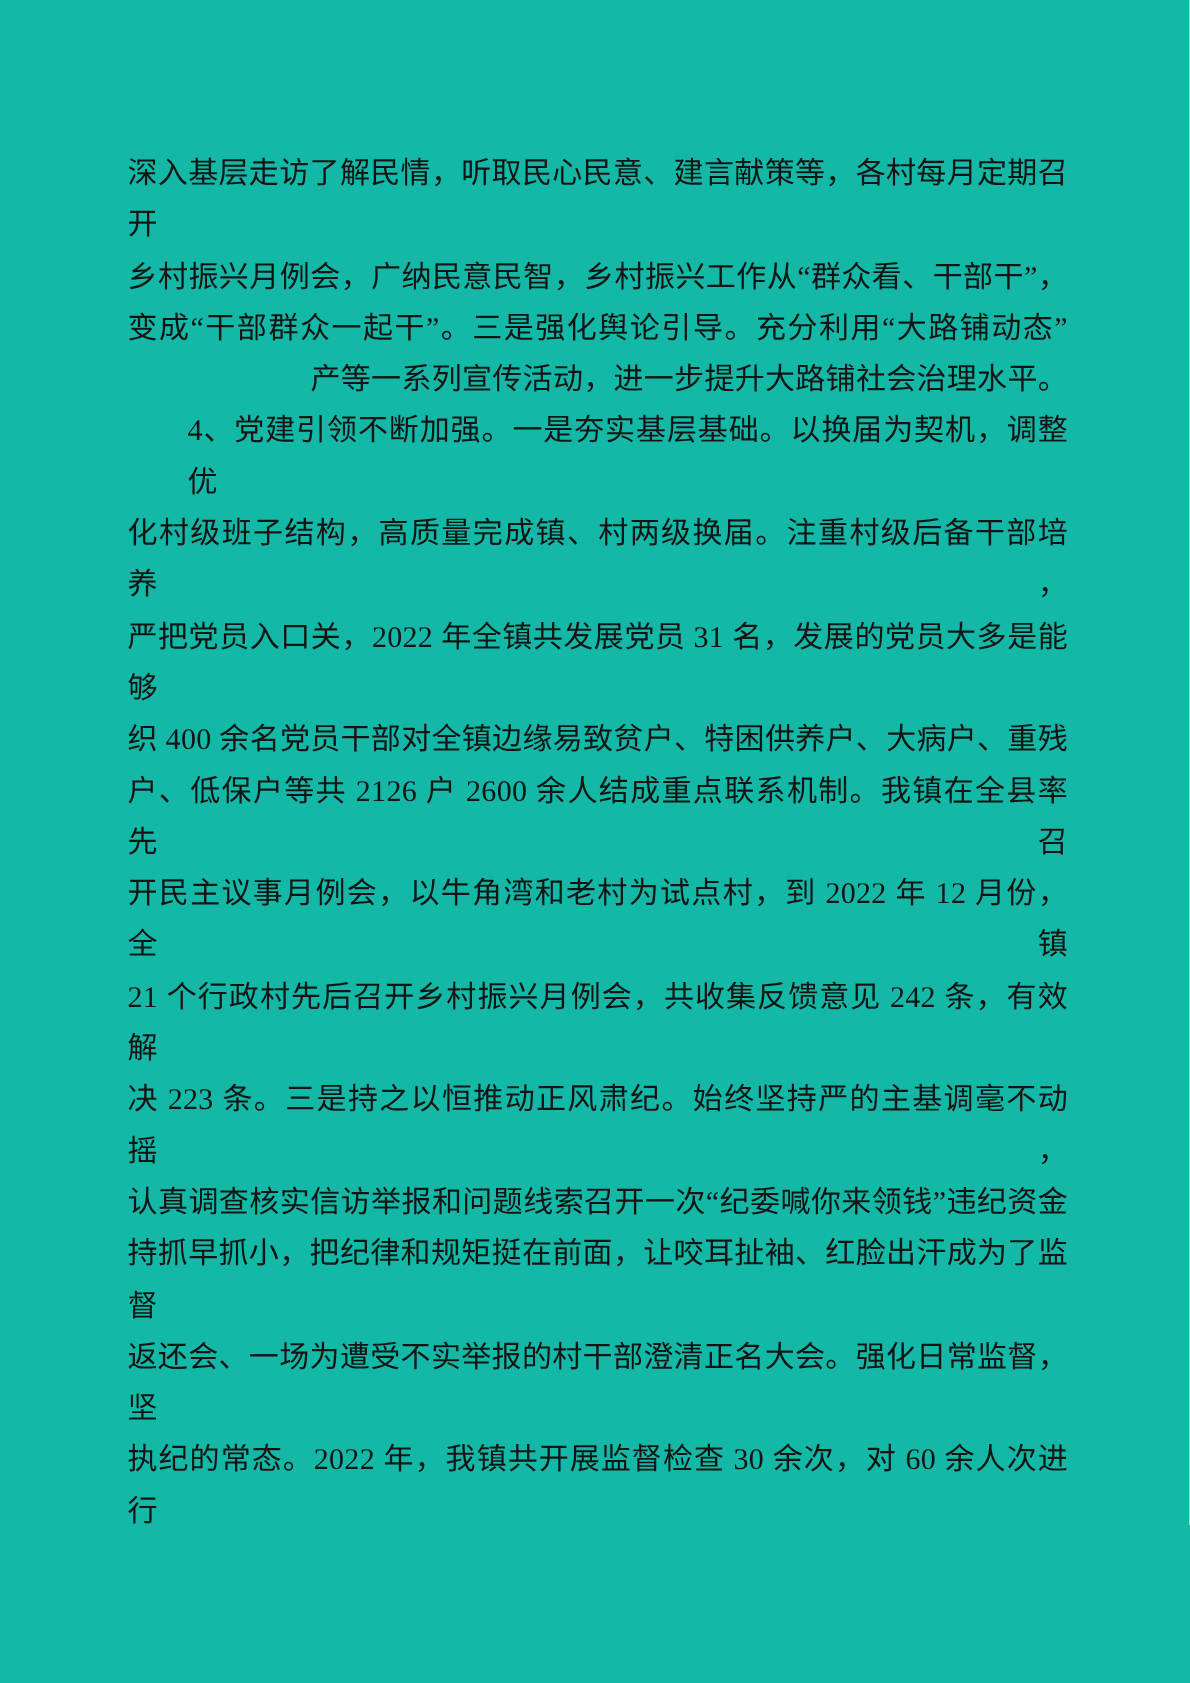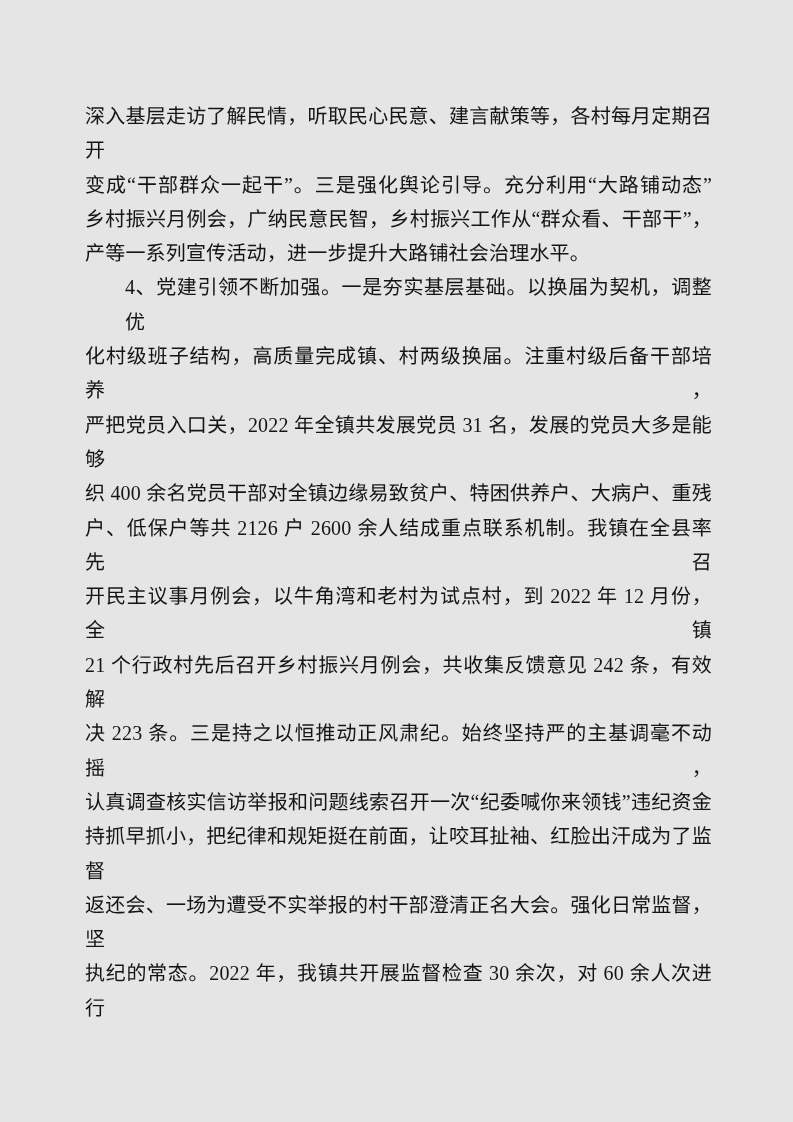"深入基层走访了解民情，听取民心民意、建言献策等，各村每月定期召开" .page { background: #e5e5e5 -> #14b8a6 }
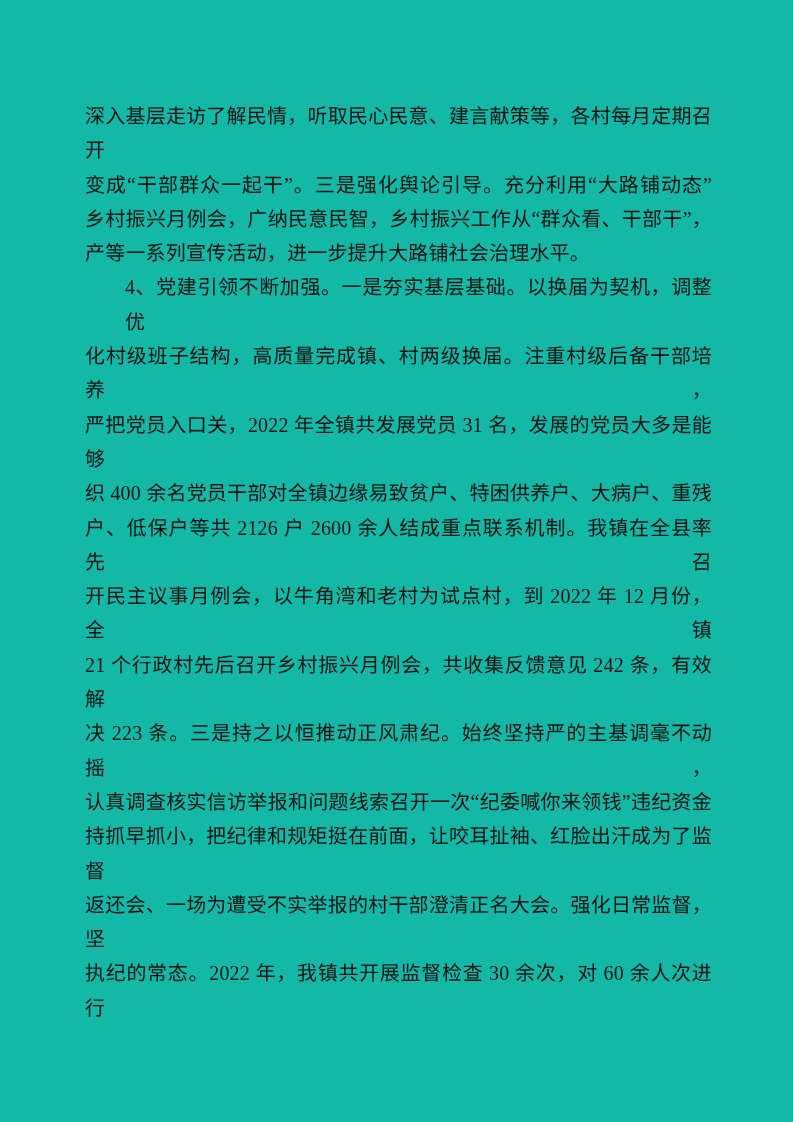"变成“干部群众一起干”。三是强化舆论引导。充分利用“大路铺动态”" div.line { order: before "乡村振兴月例会，广纳民意民智，乡村振兴工作从“群众看、干部干”，" -> after "乡村振兴月例会，广纳民意民智，乡村振兴工作从“群众看、干部干”，" }
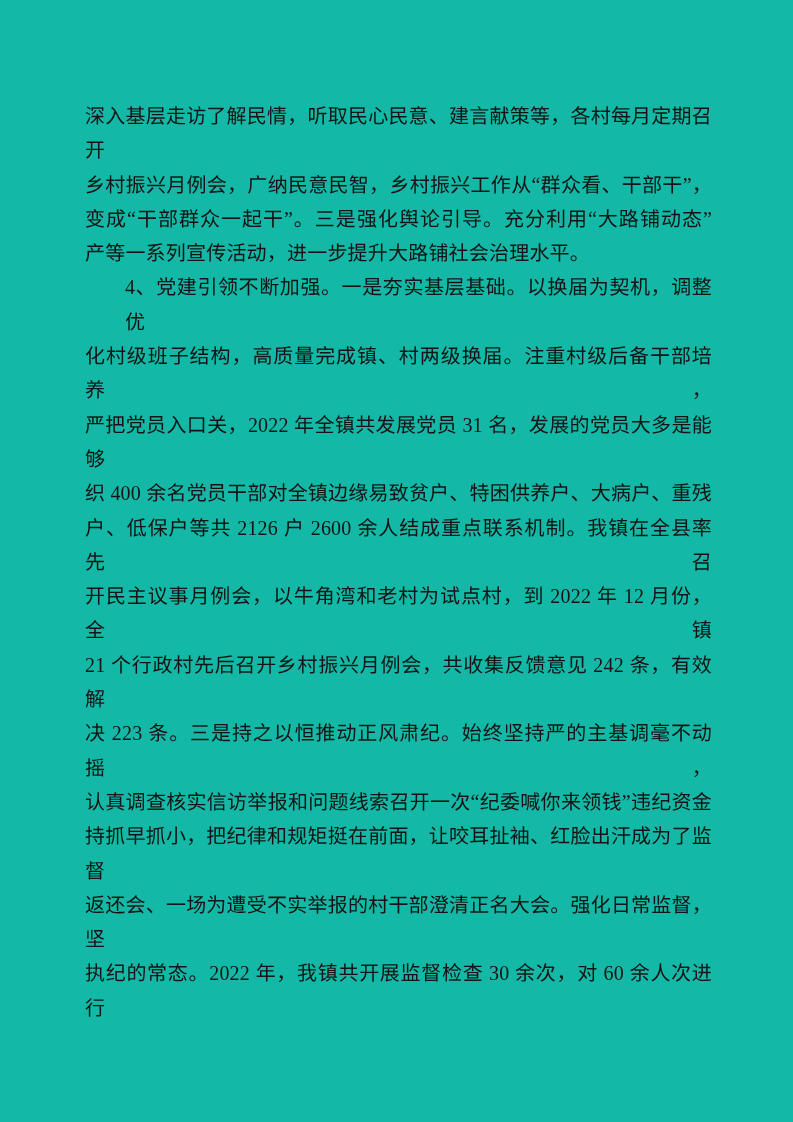"产等一系列宣传活动，进一步提升大路铺社会治理水平。" .line { text-align: left -> right }
